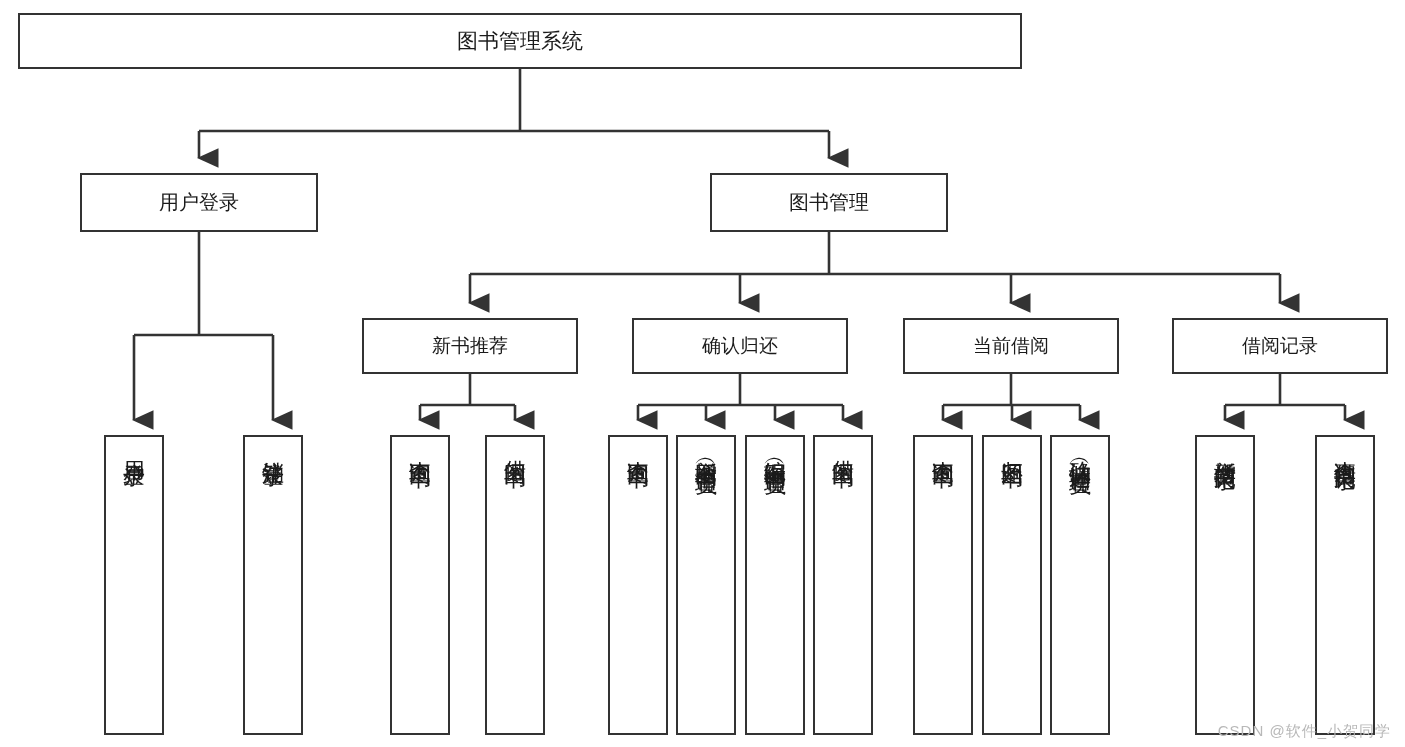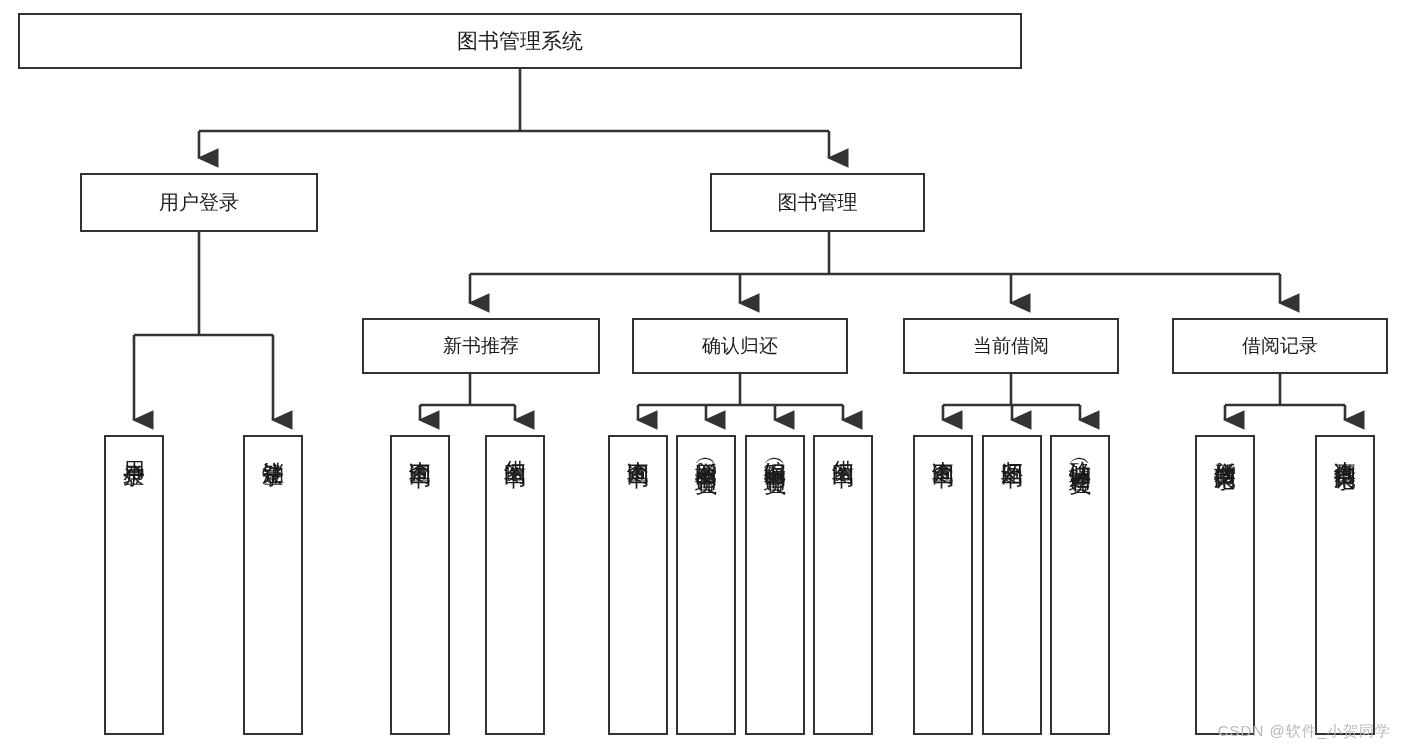"图书管理" #node-book-manage { width: 215px -> 238px }
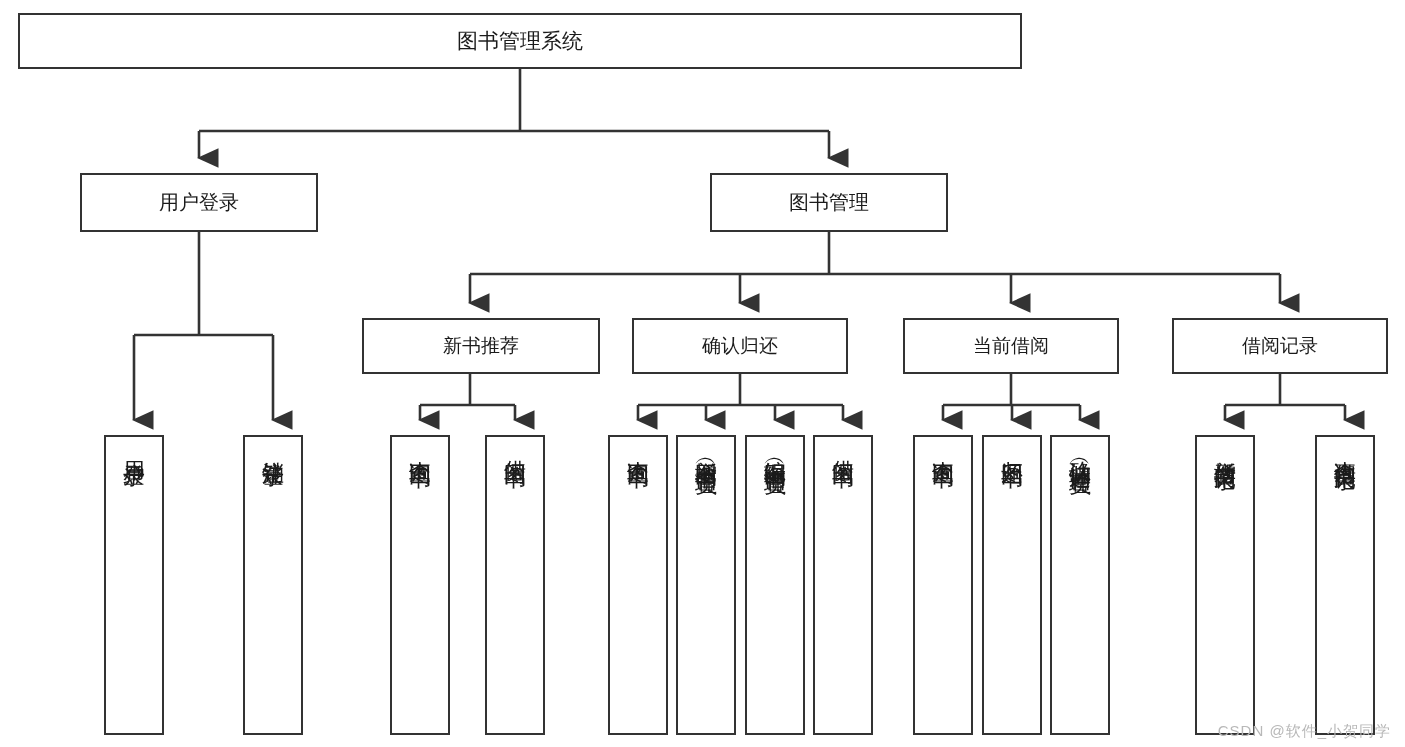"新书推荐" #node-new-book-rec { width: 238px -> 216px }
